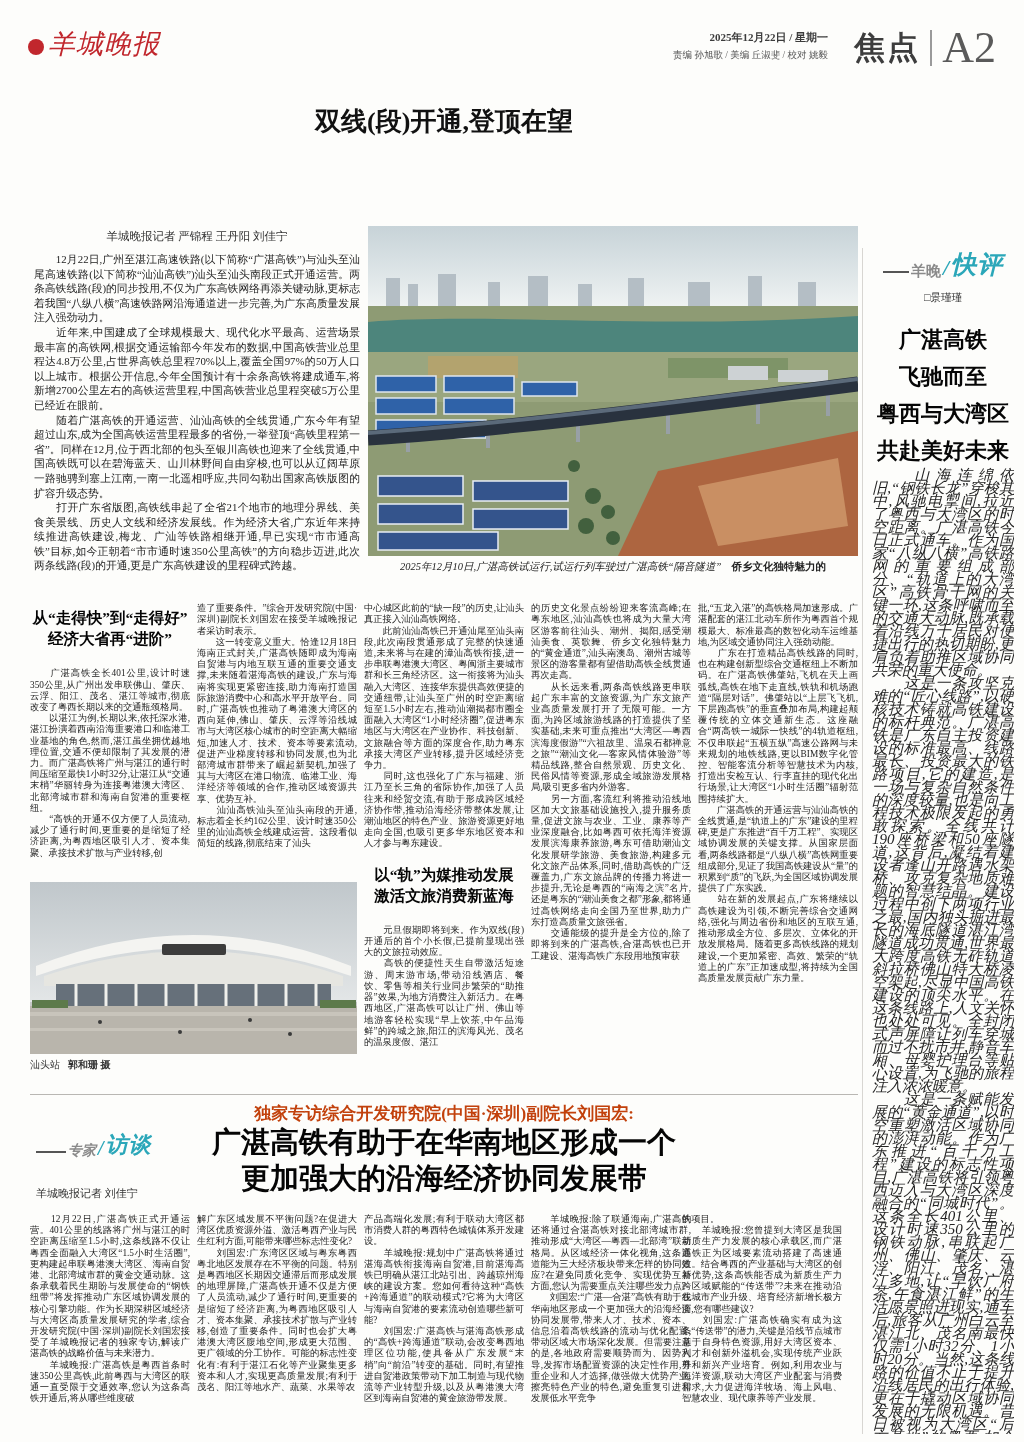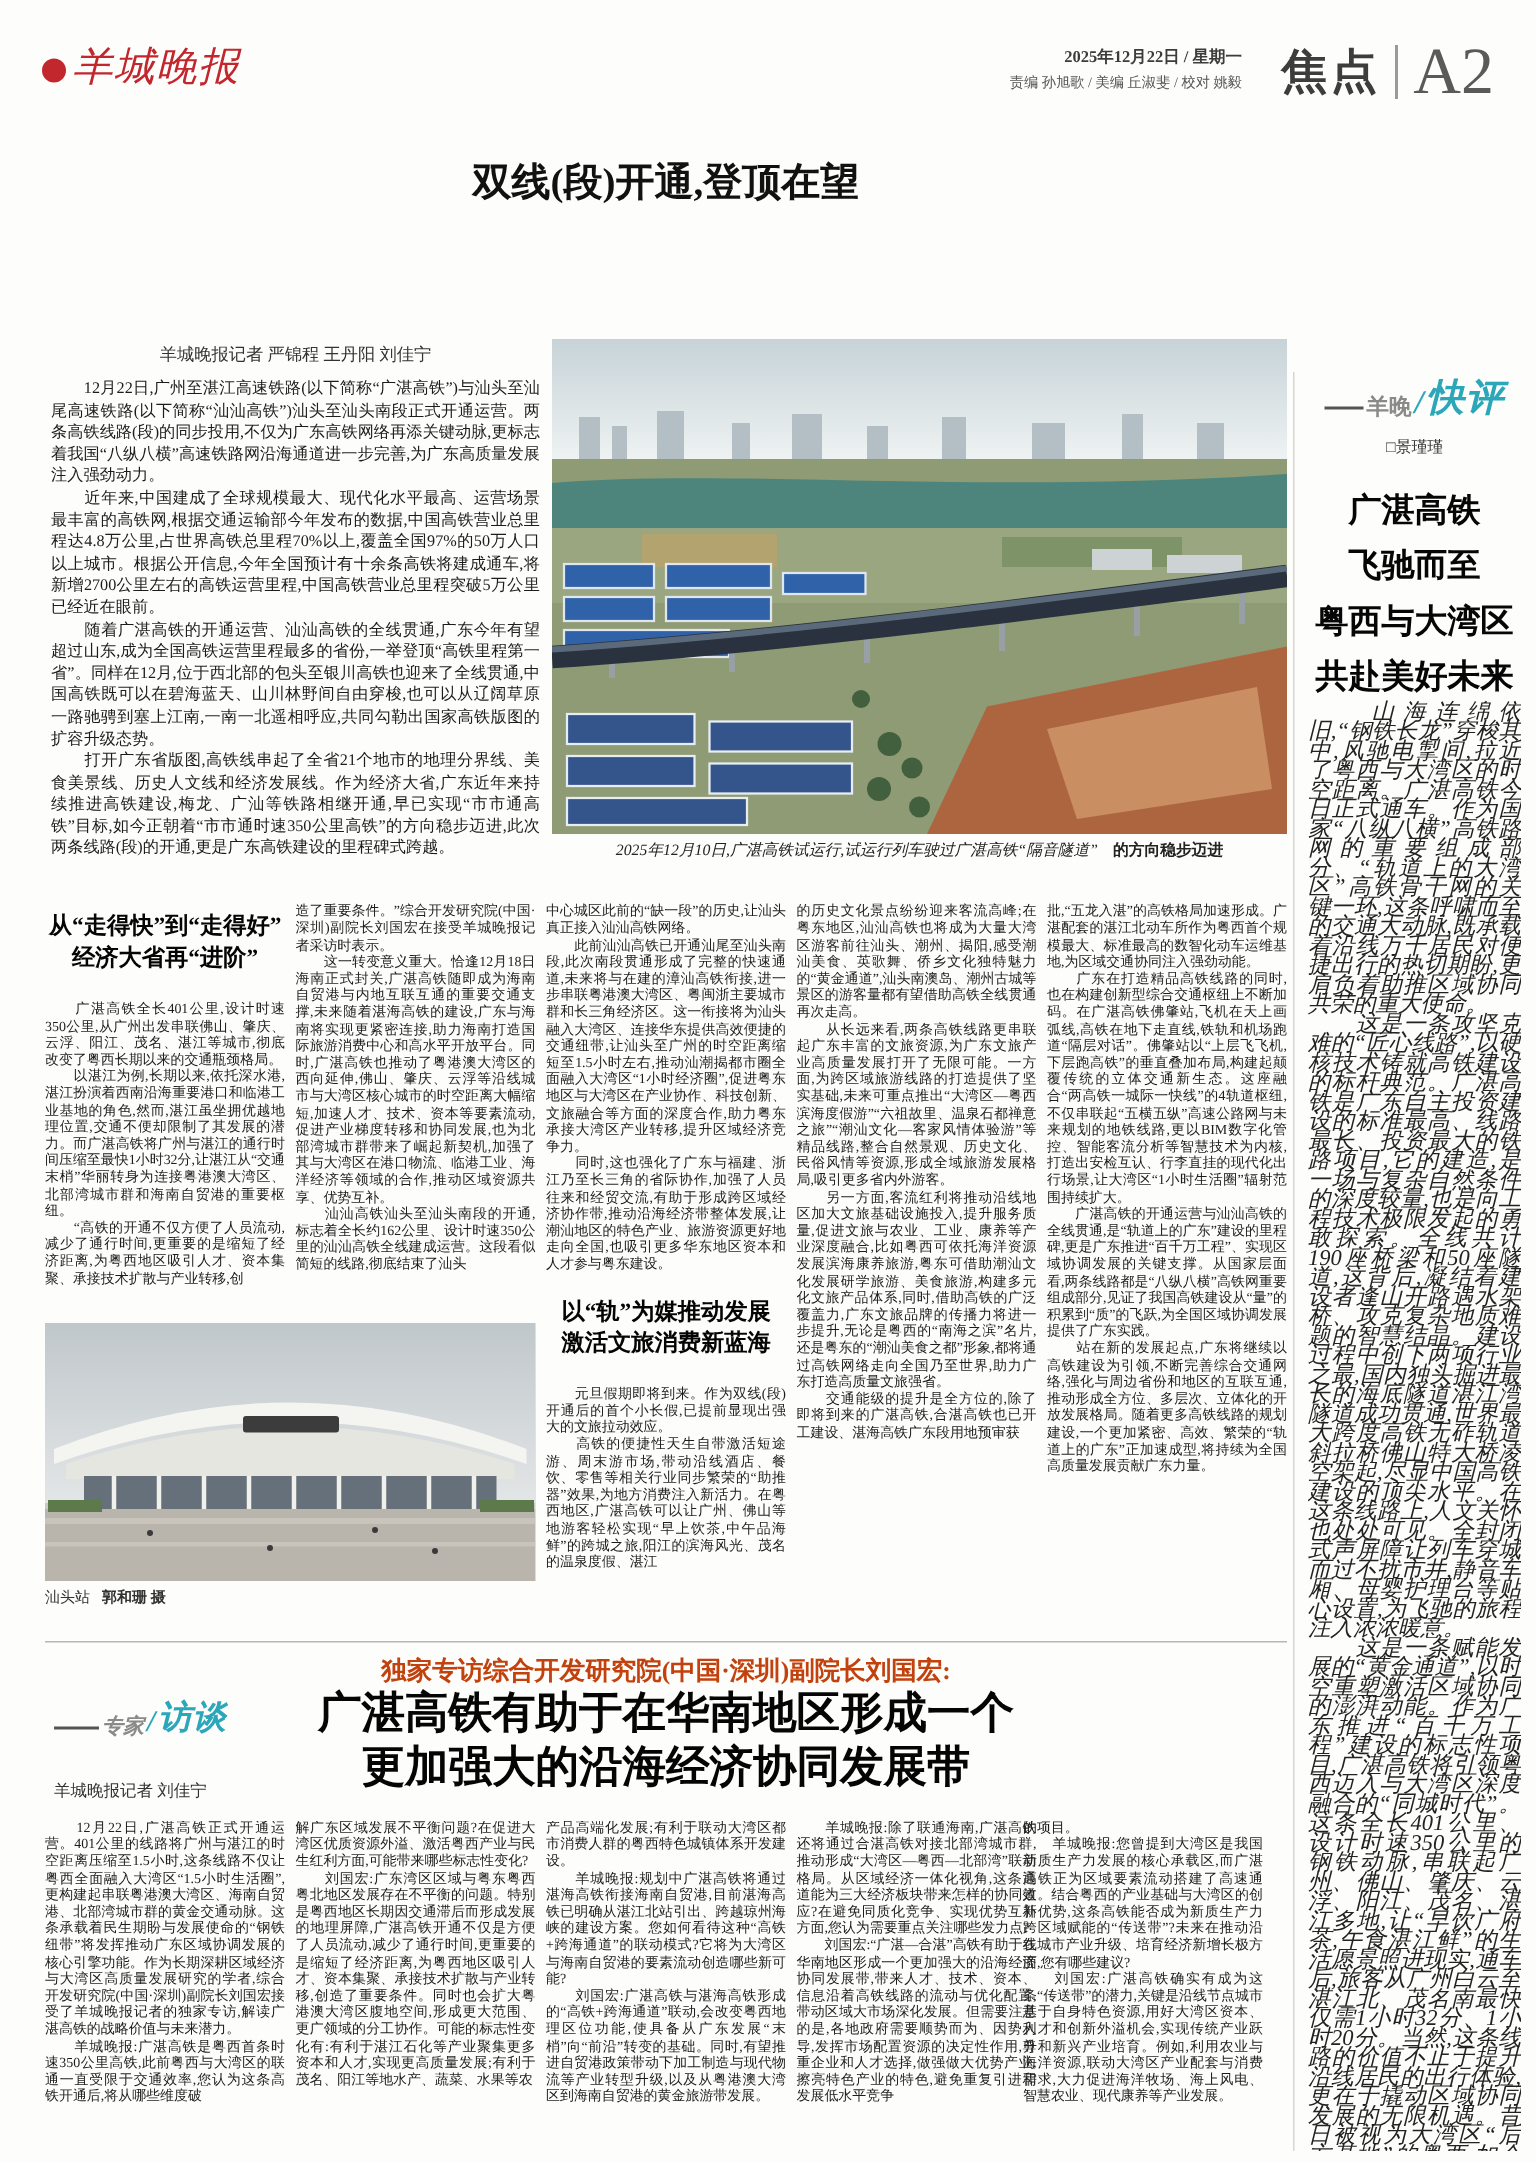"的方向稳步迈进" span.credit { text: 的方向稳步迈进 -> 侨乡文化独特魅力的 }
